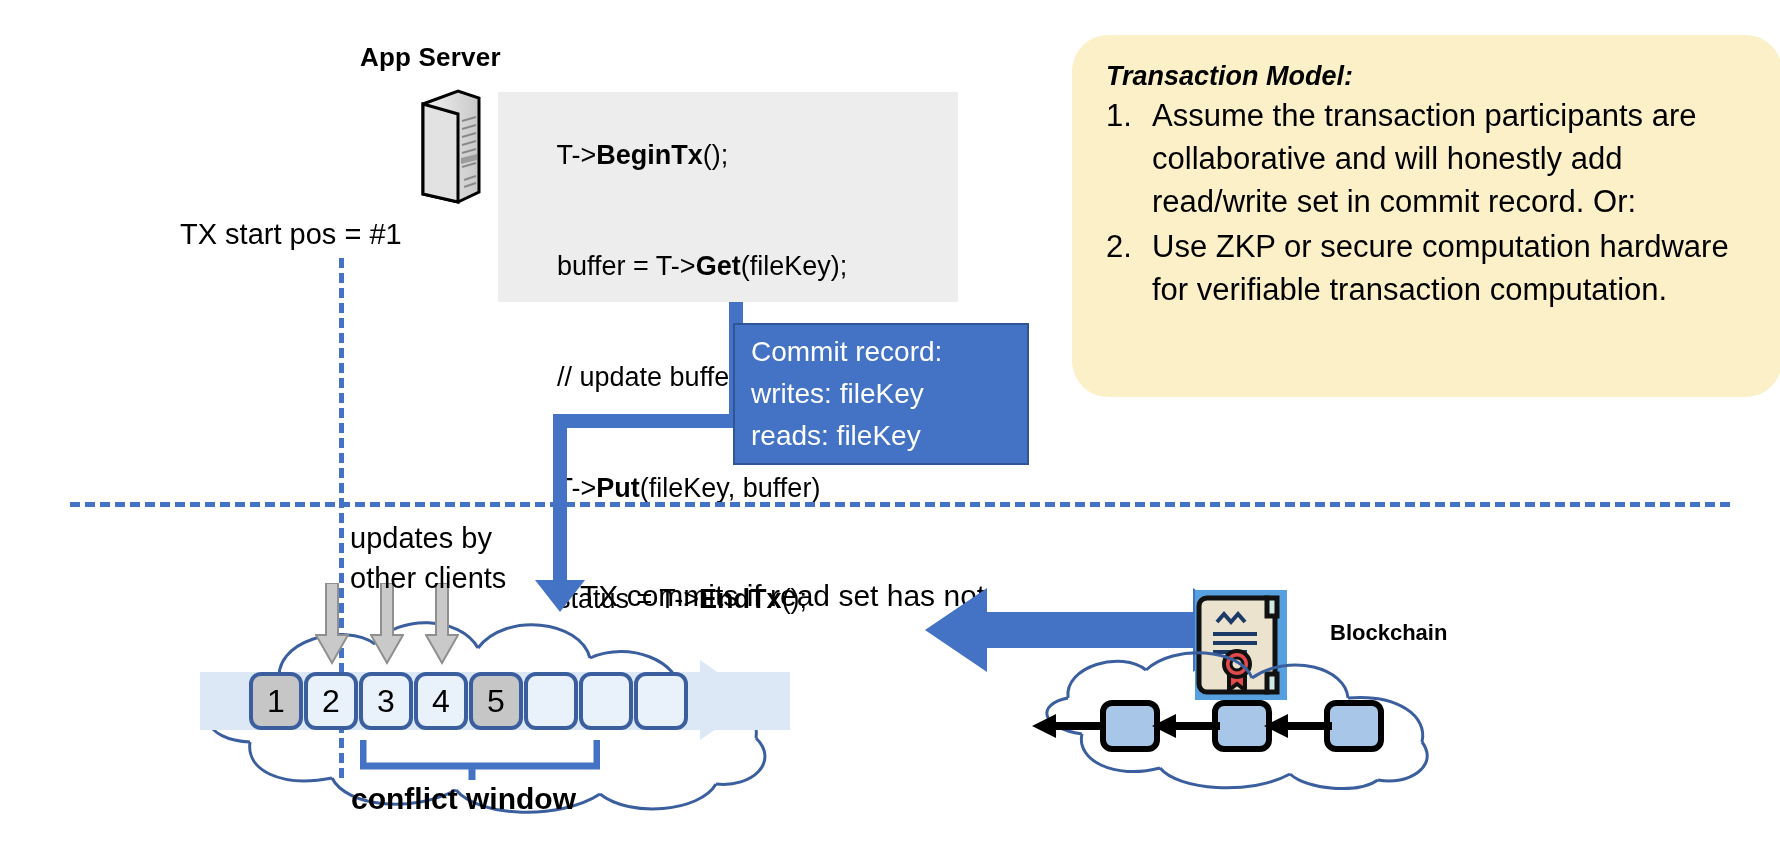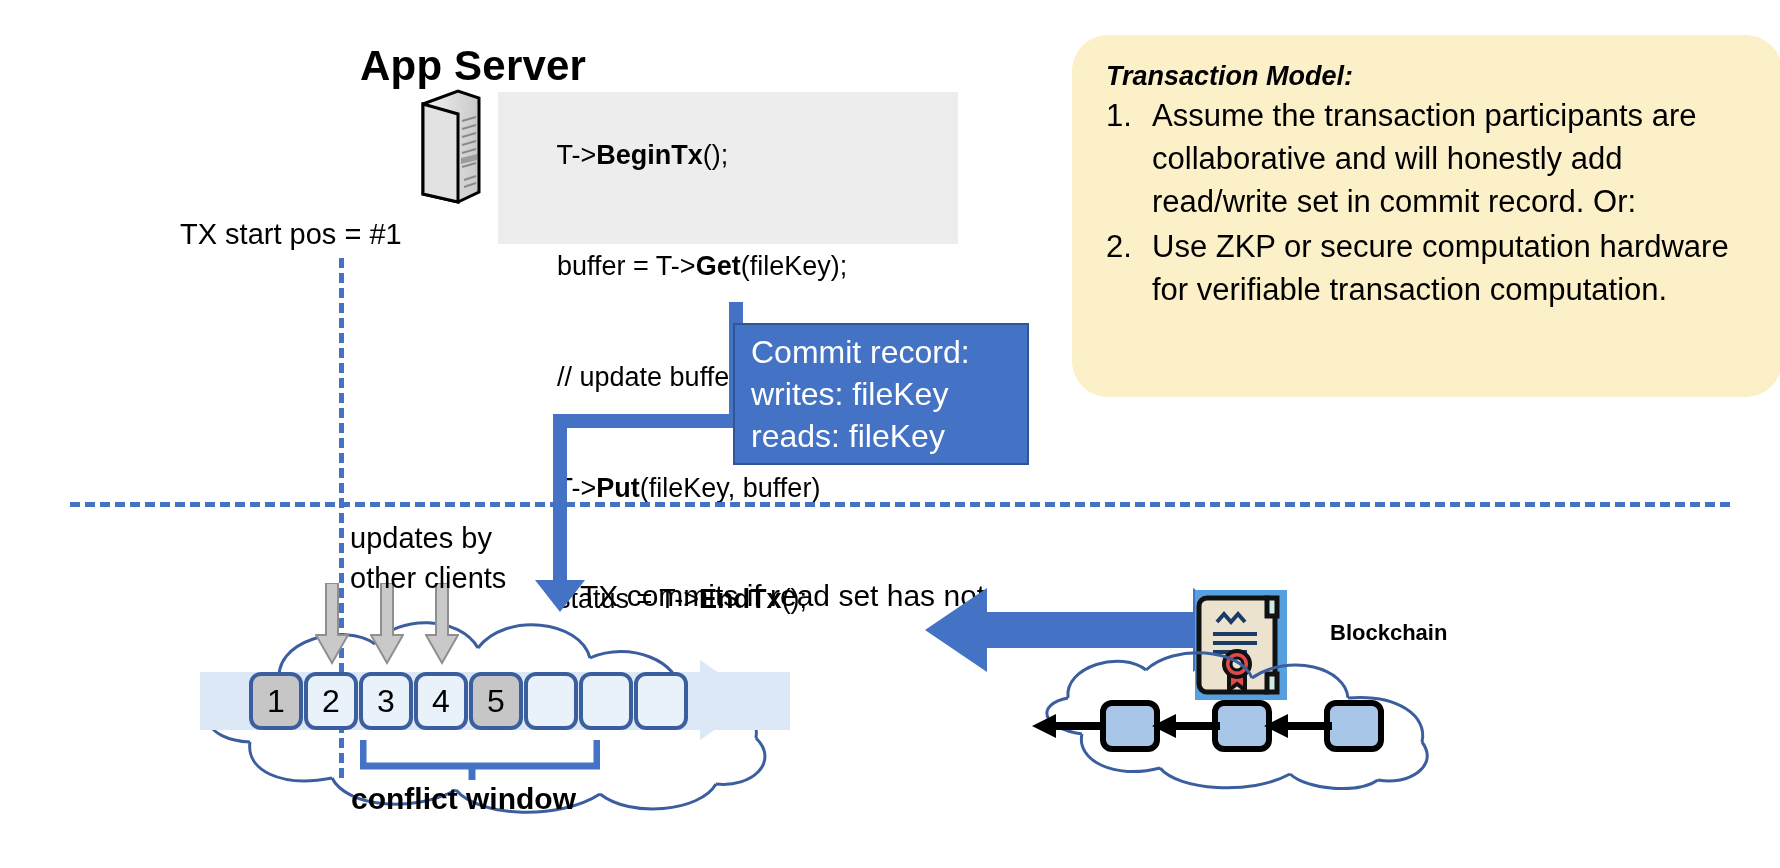"App Server" #app-server-title { font-size: 42px -> 26px }
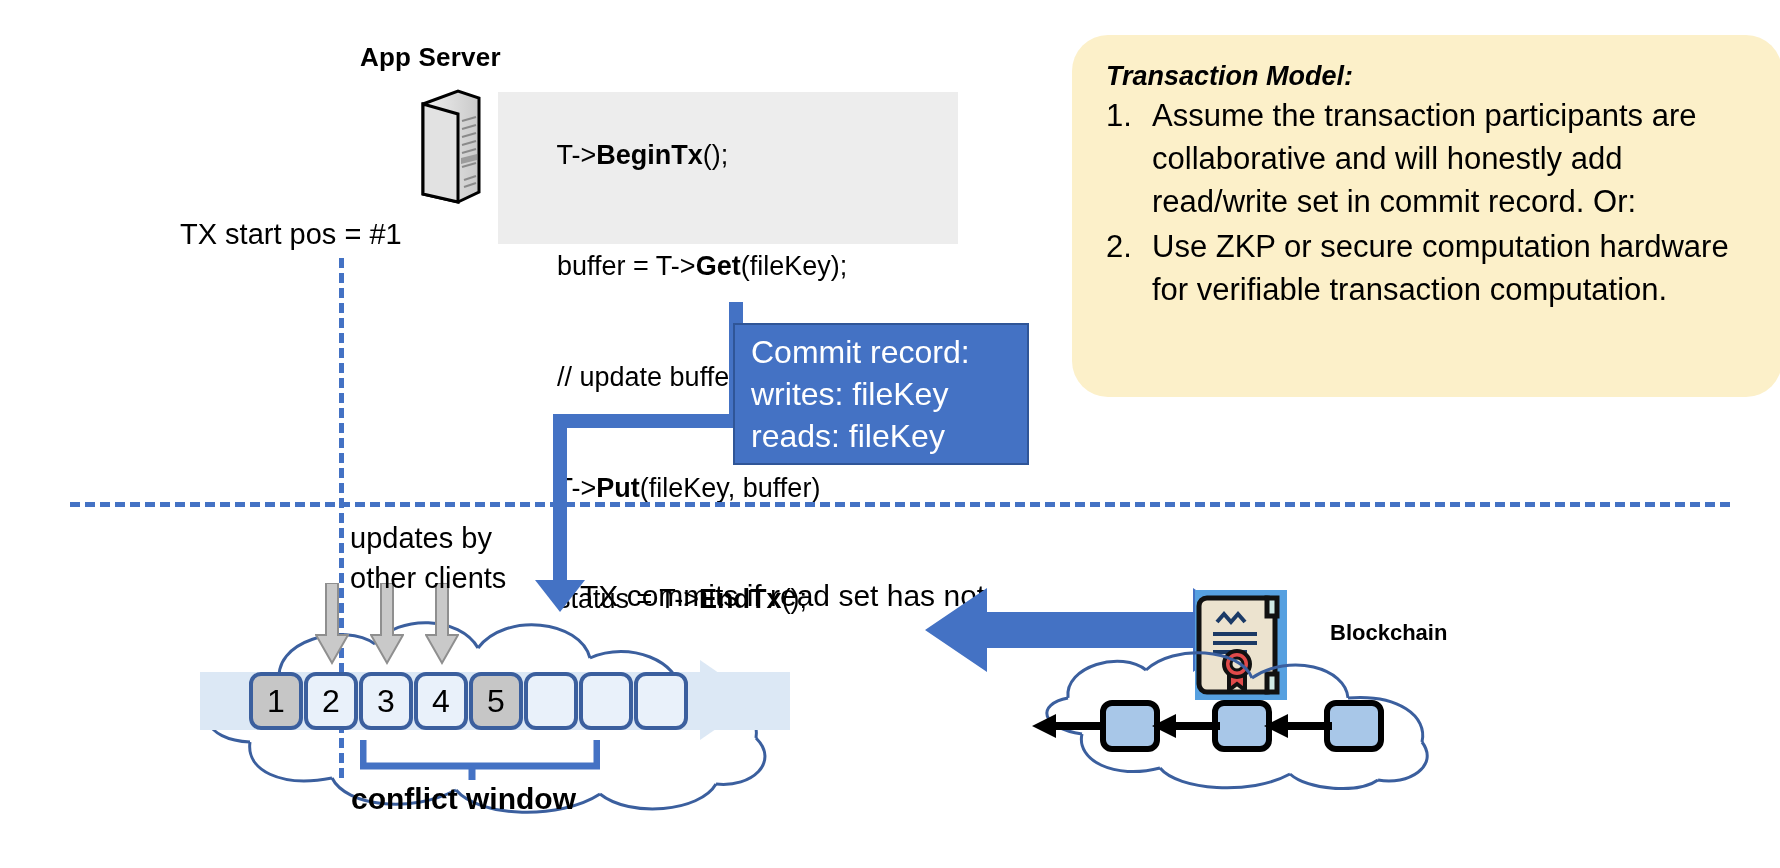"T->BeginTx();" #code-block { height: 152px -> 210px }
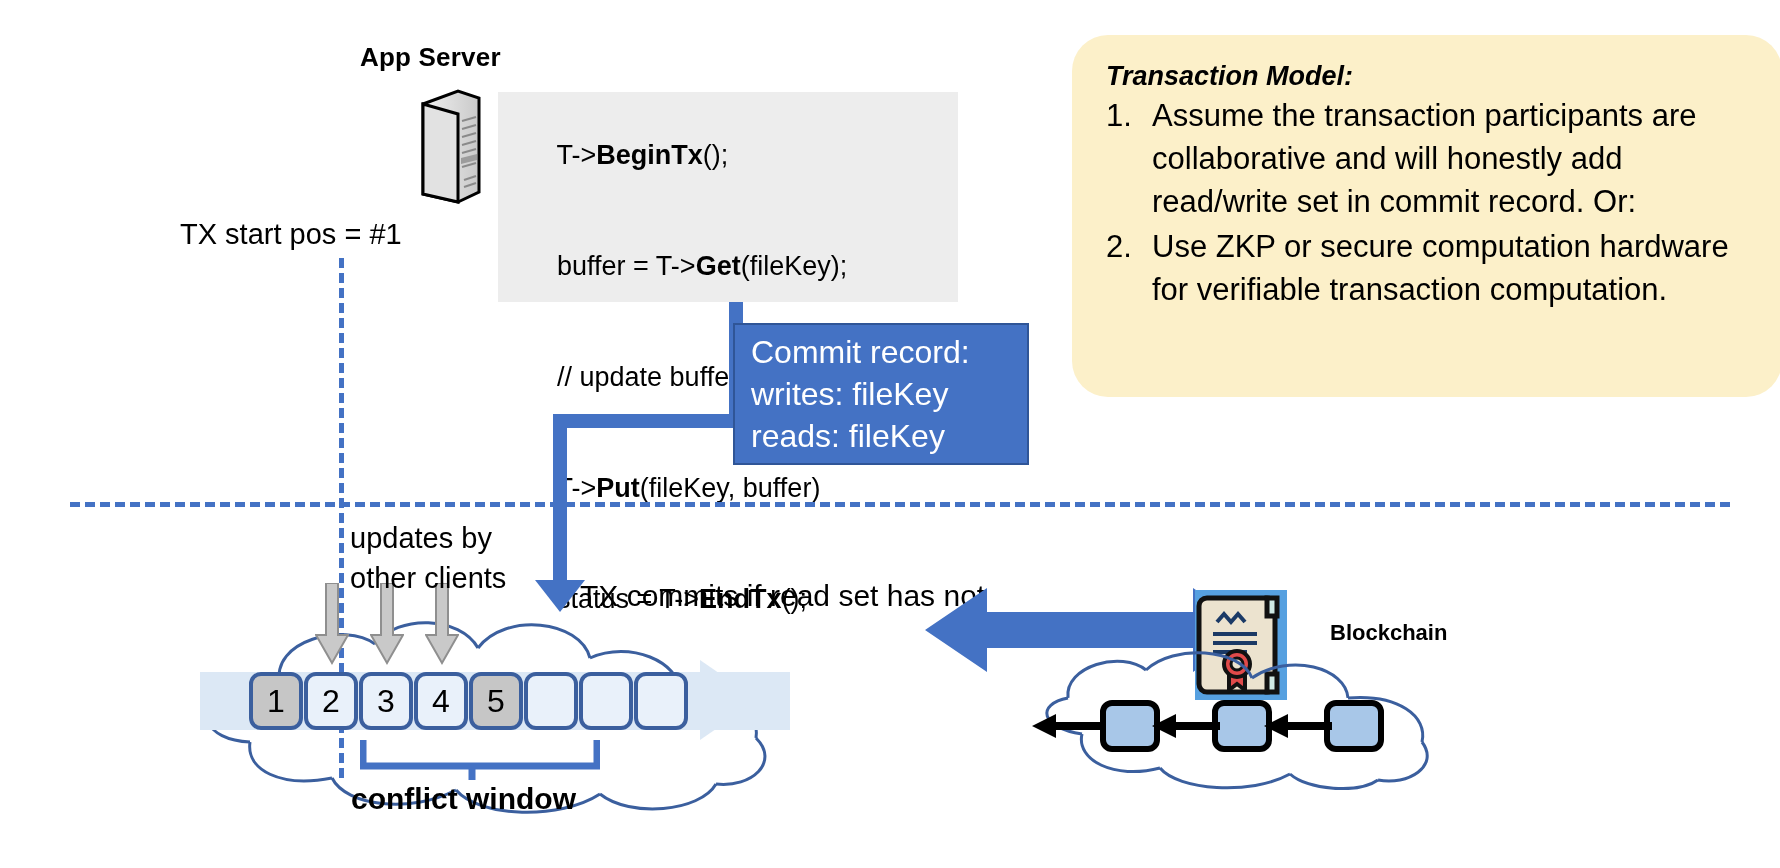"Commit record:" #commit-record .line { font-size: 32px -> 28px }
